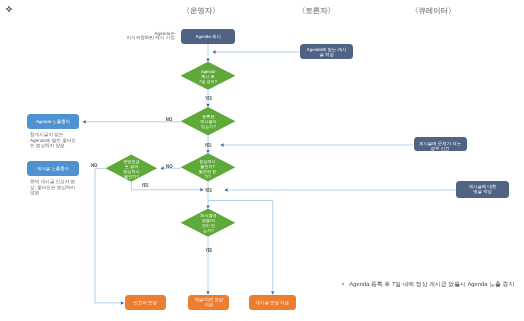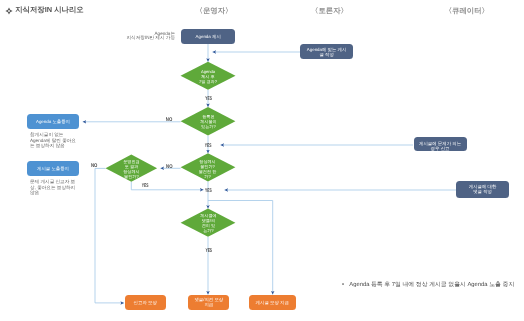"지식저장IN 시나리오" span { html: <span>지식저장IN 시나리오</span> -> none }
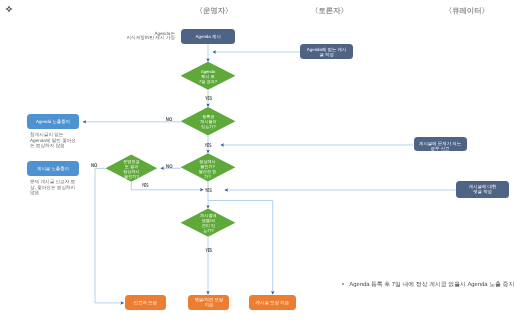"〈운영자〉" .lane { text-align: right -> left }
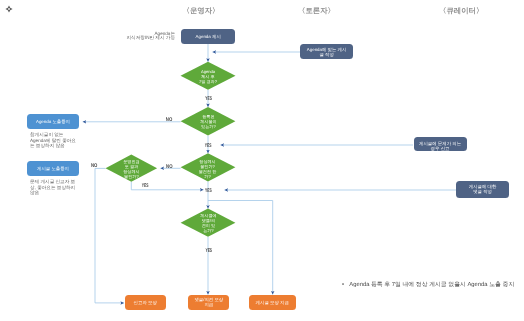"〈큐레이터〉" div.lane { left: 439px -> 411px }
